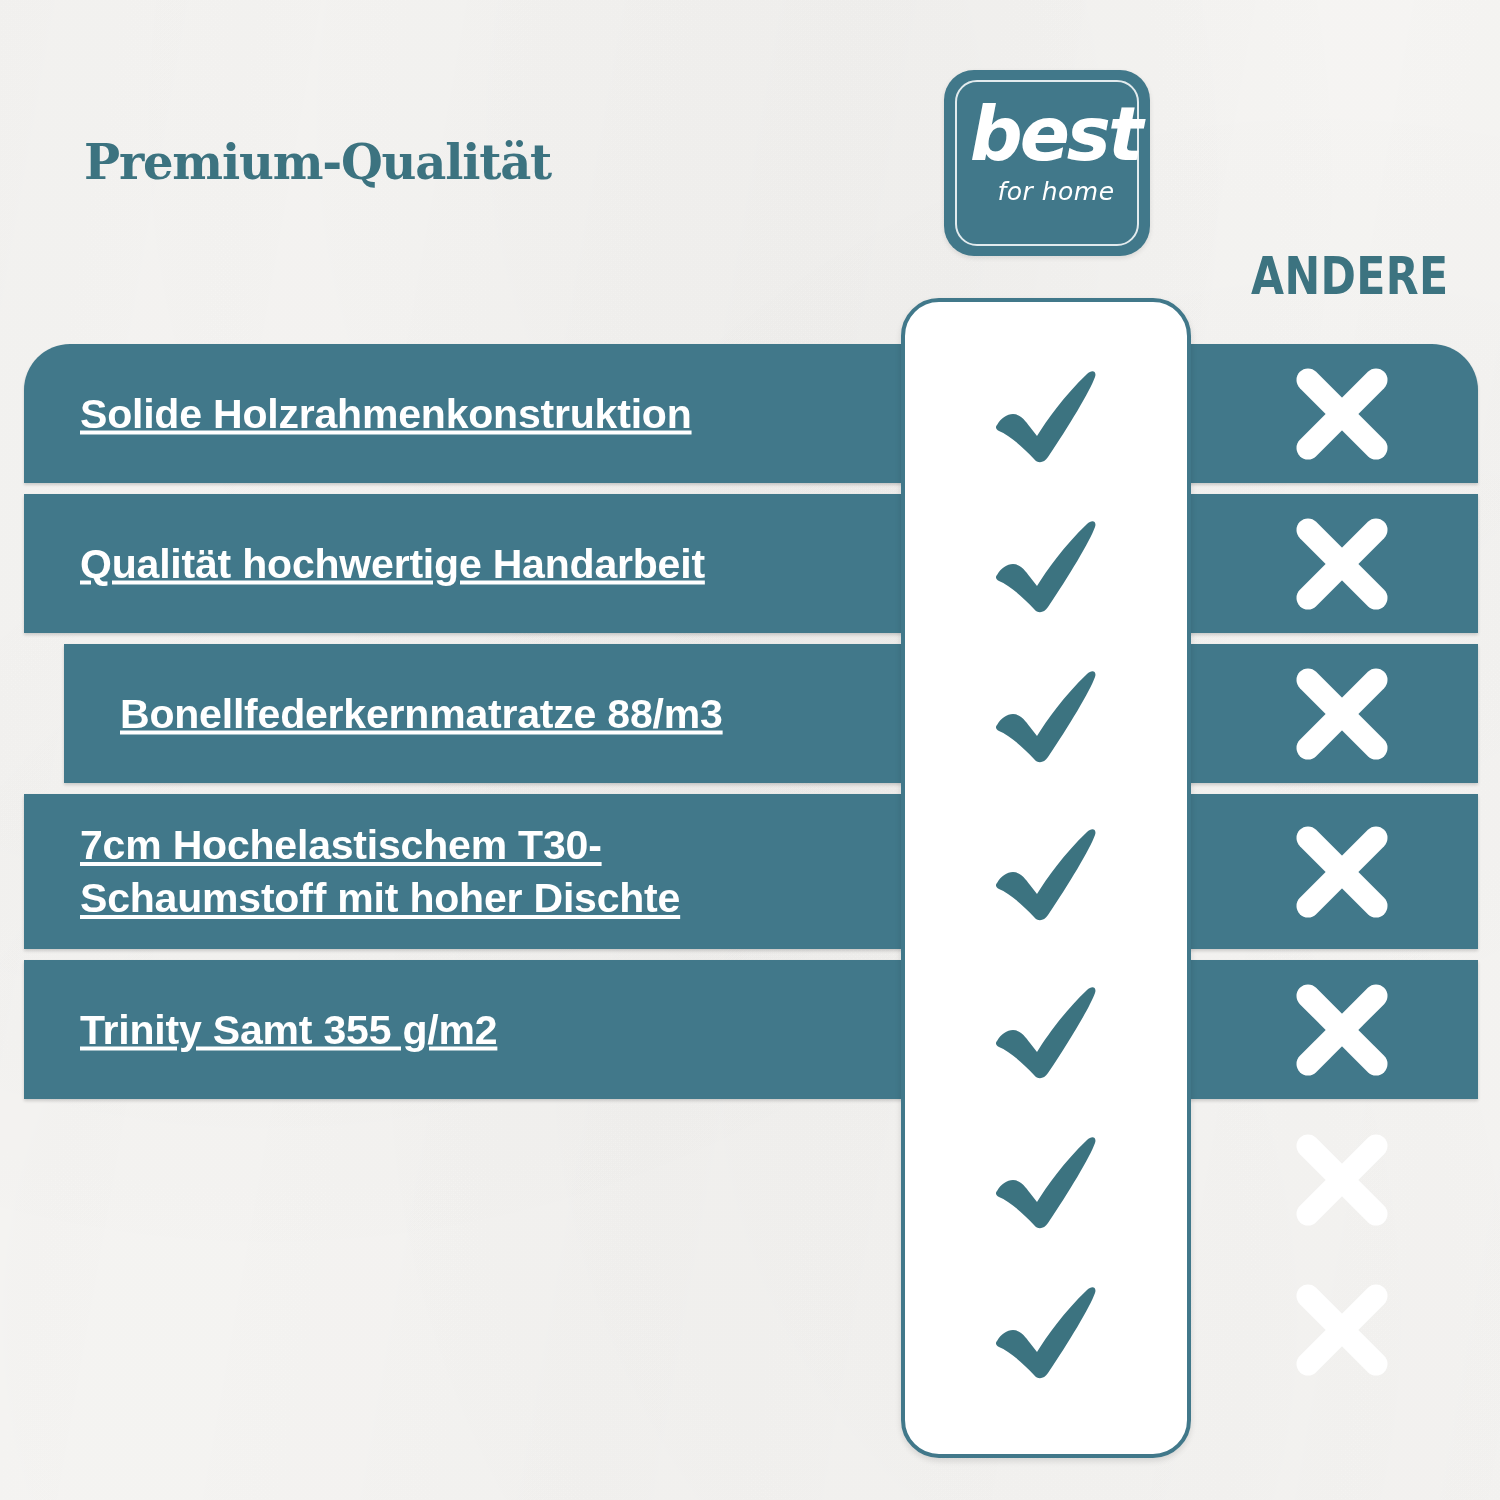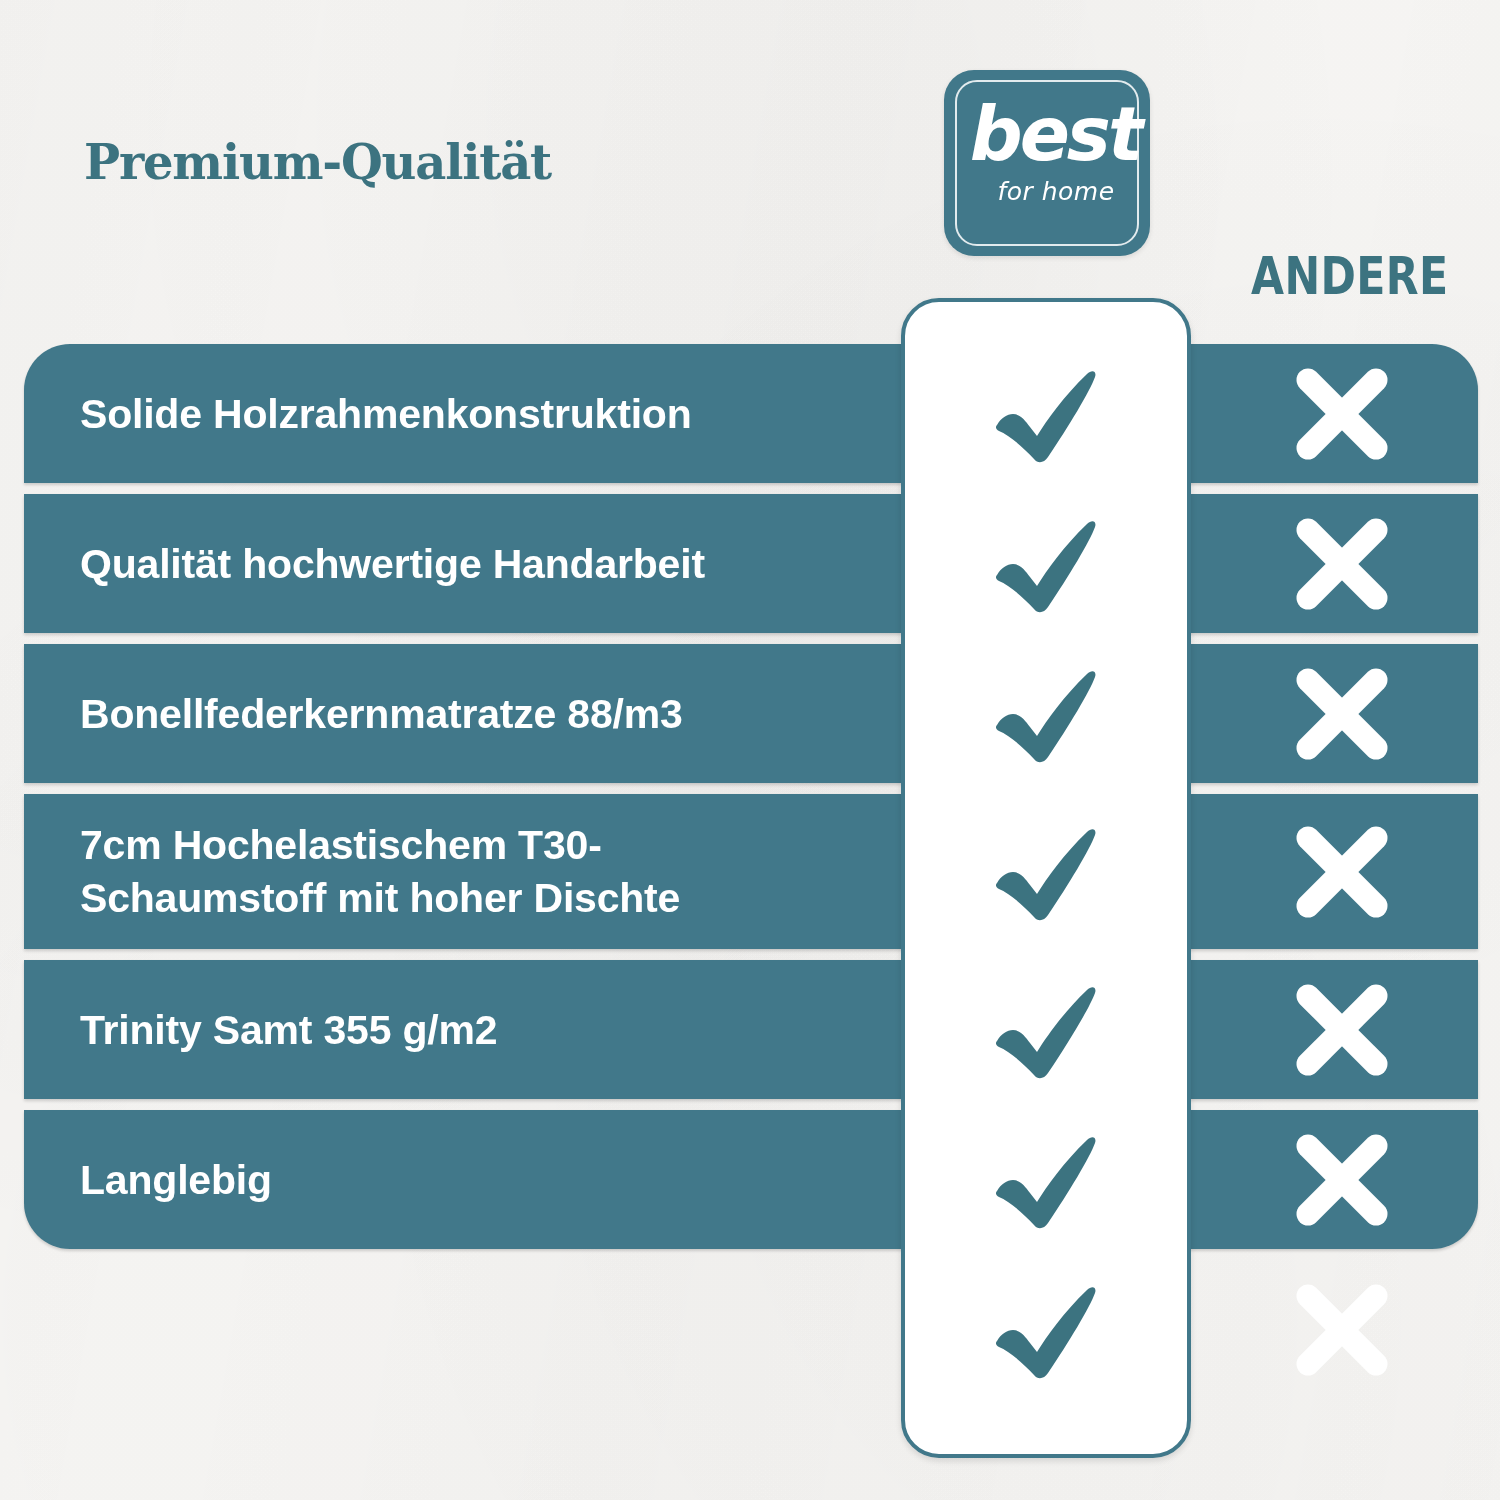"Solide Holzrahmenkonstruktion" .row-label { text-decoration: none -> underline }
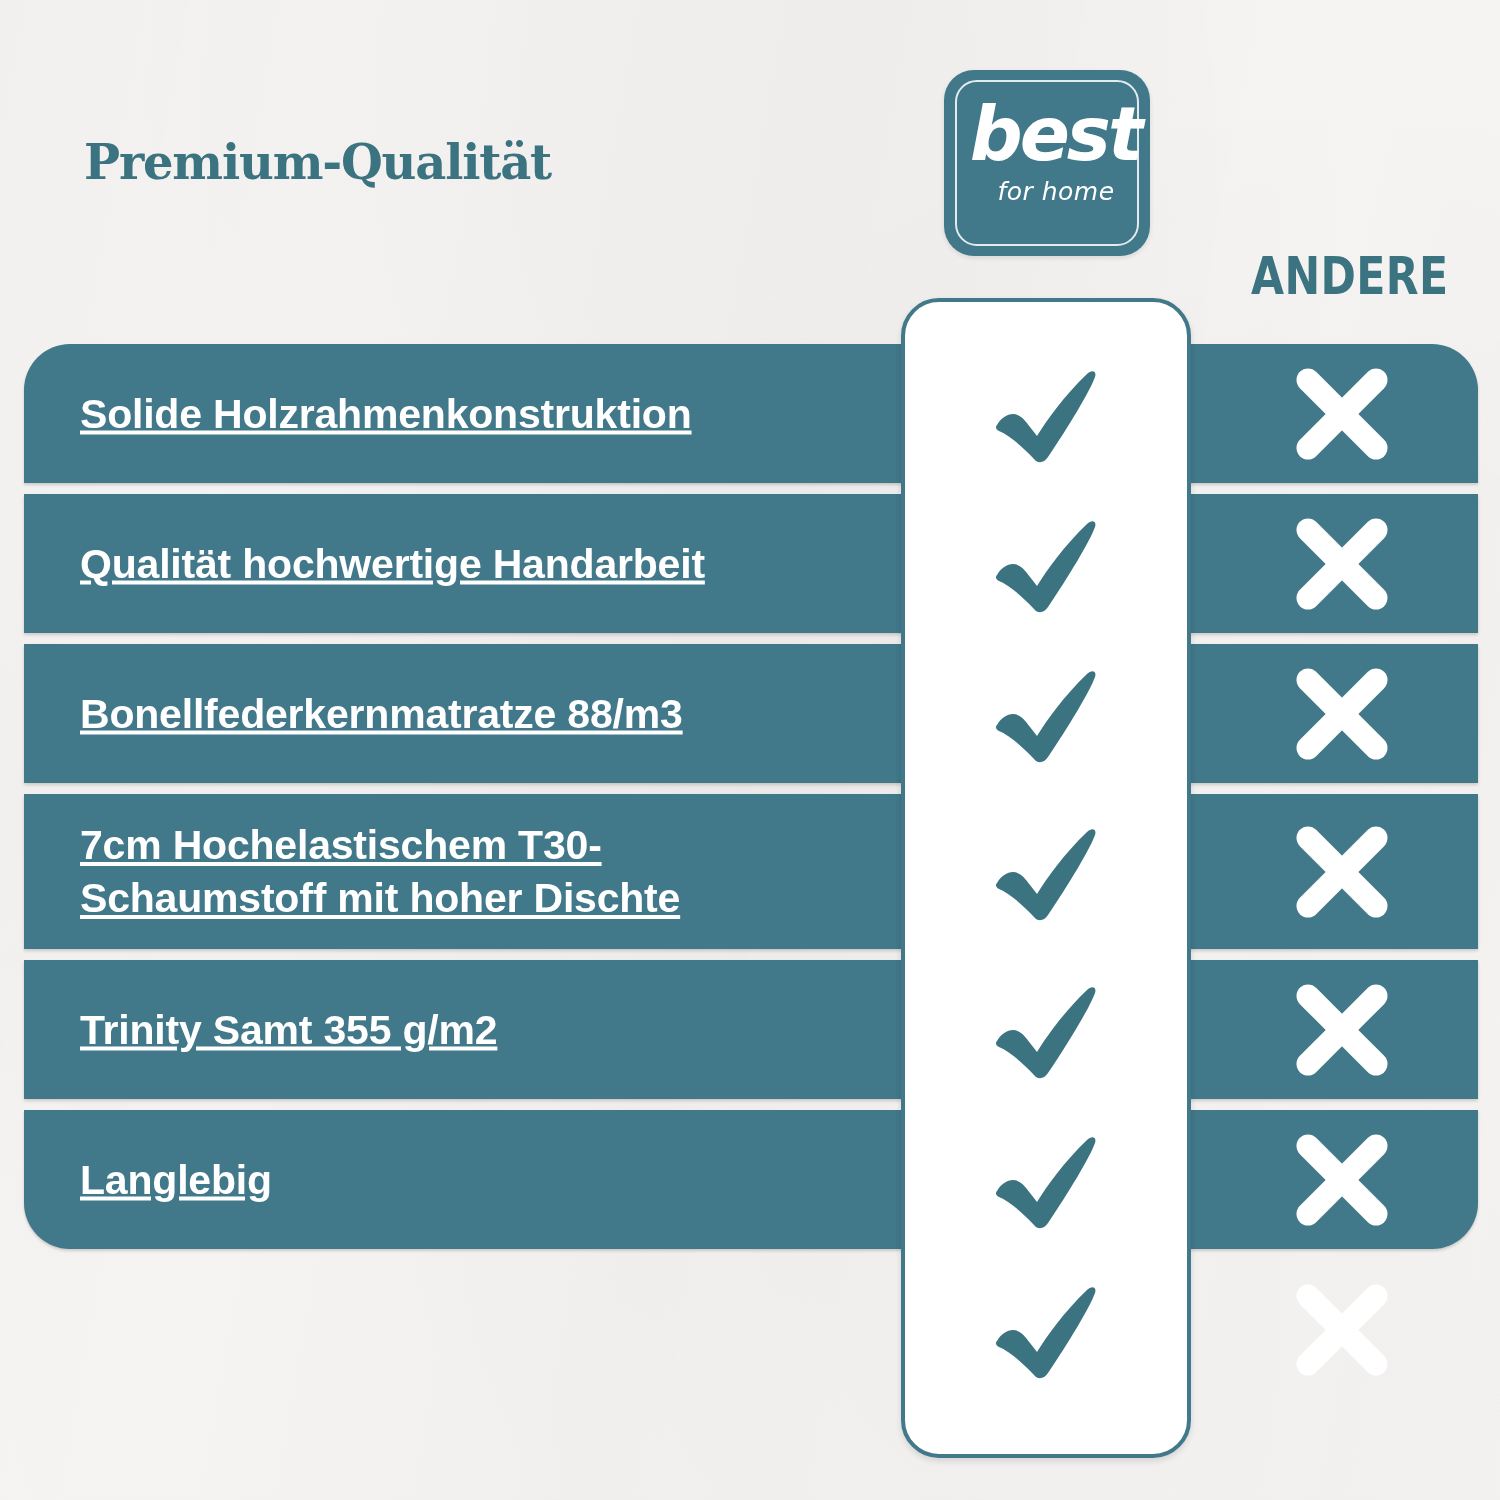"Bonellfederkernmatratze 88/m3" div.row { margin-left: none -> 40px }
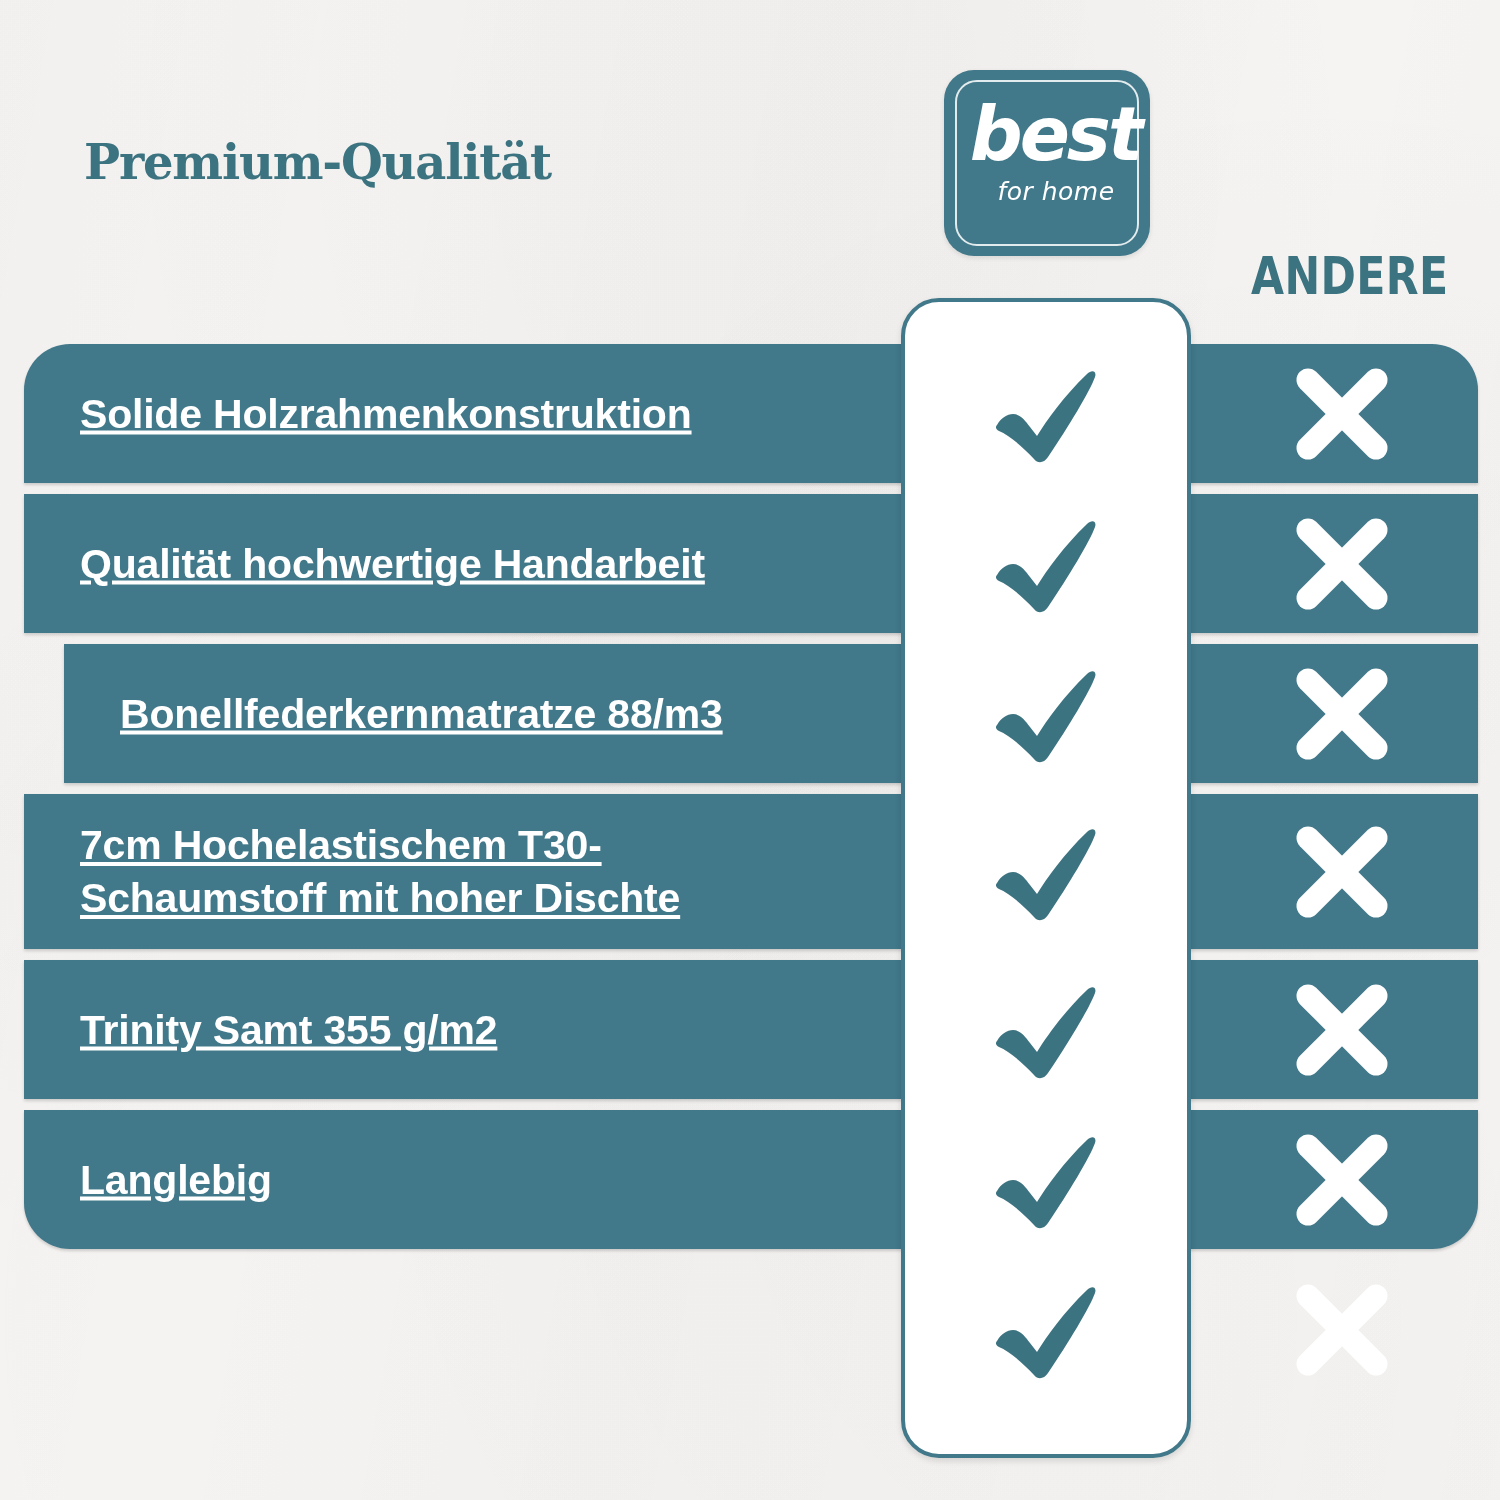"Langlebig" div.row { html: <div> <div>Langlebig</div> </div> -> none }
